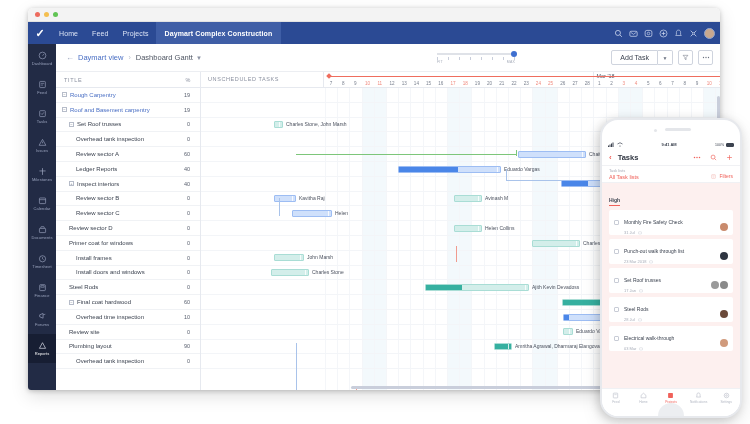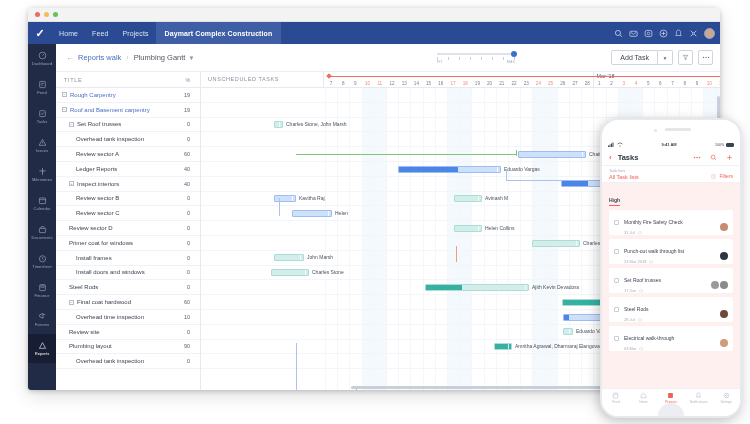"Reports walk" span.crumb { text: Reports walk -> Daymart view }
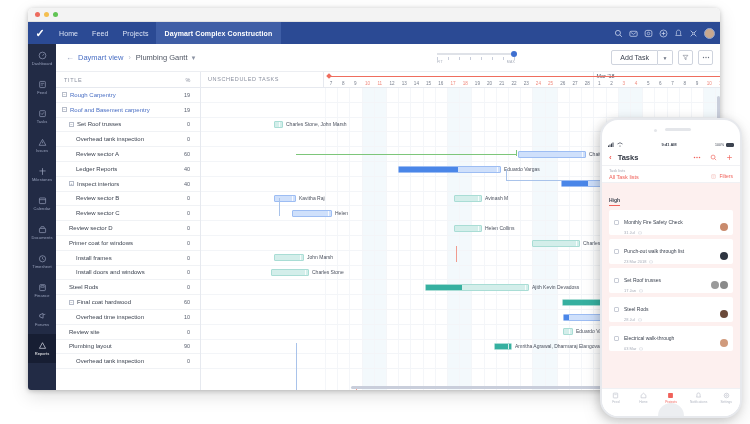"Plumbing Gantt" span.view-sel { text: Plumbing -> Dashboard }
